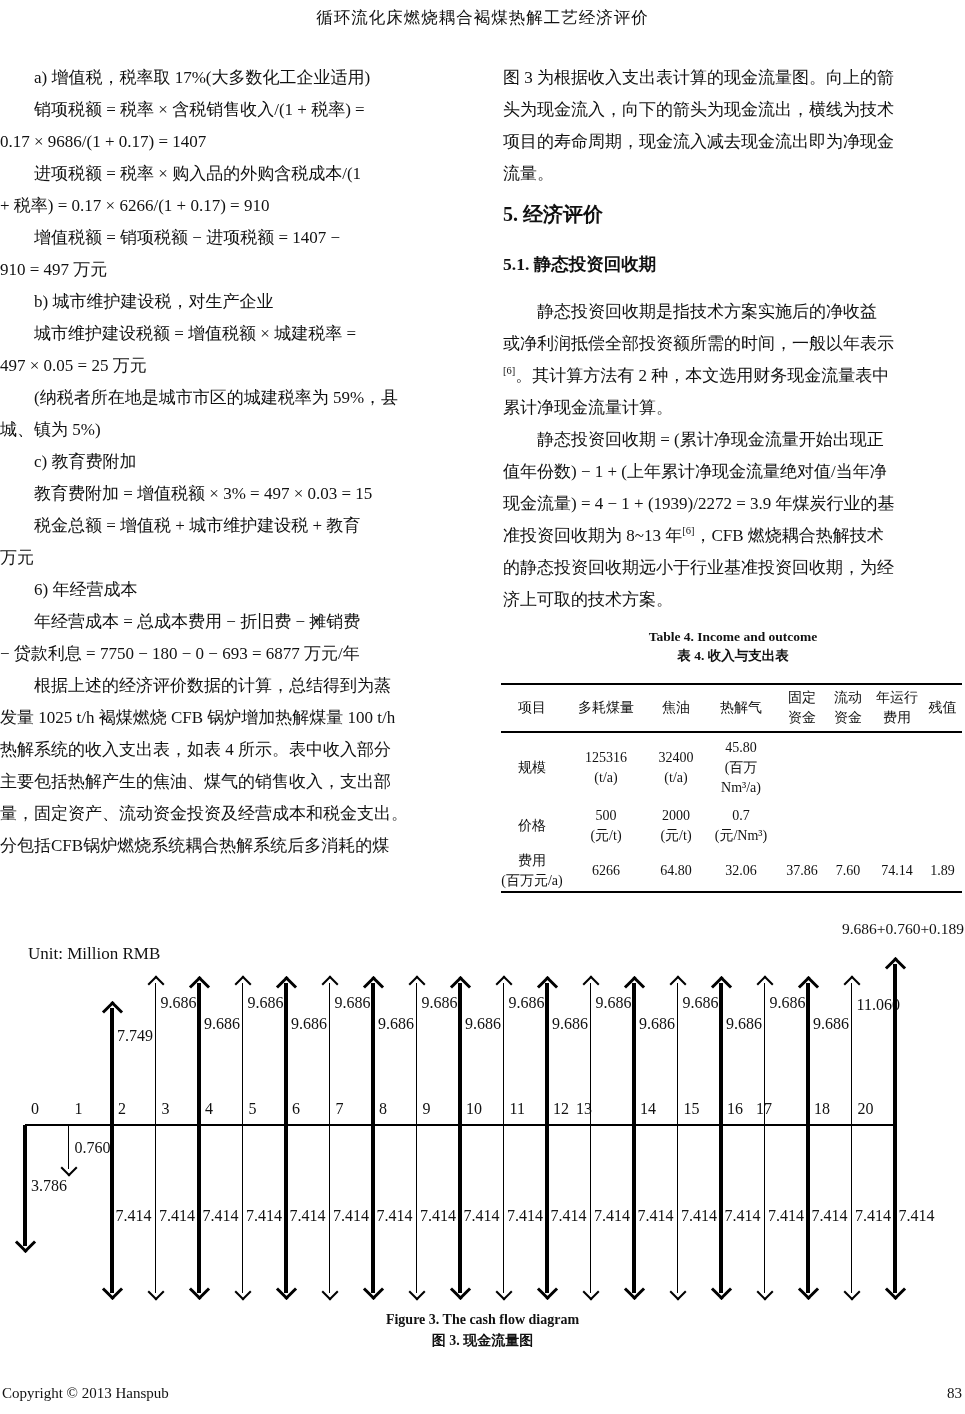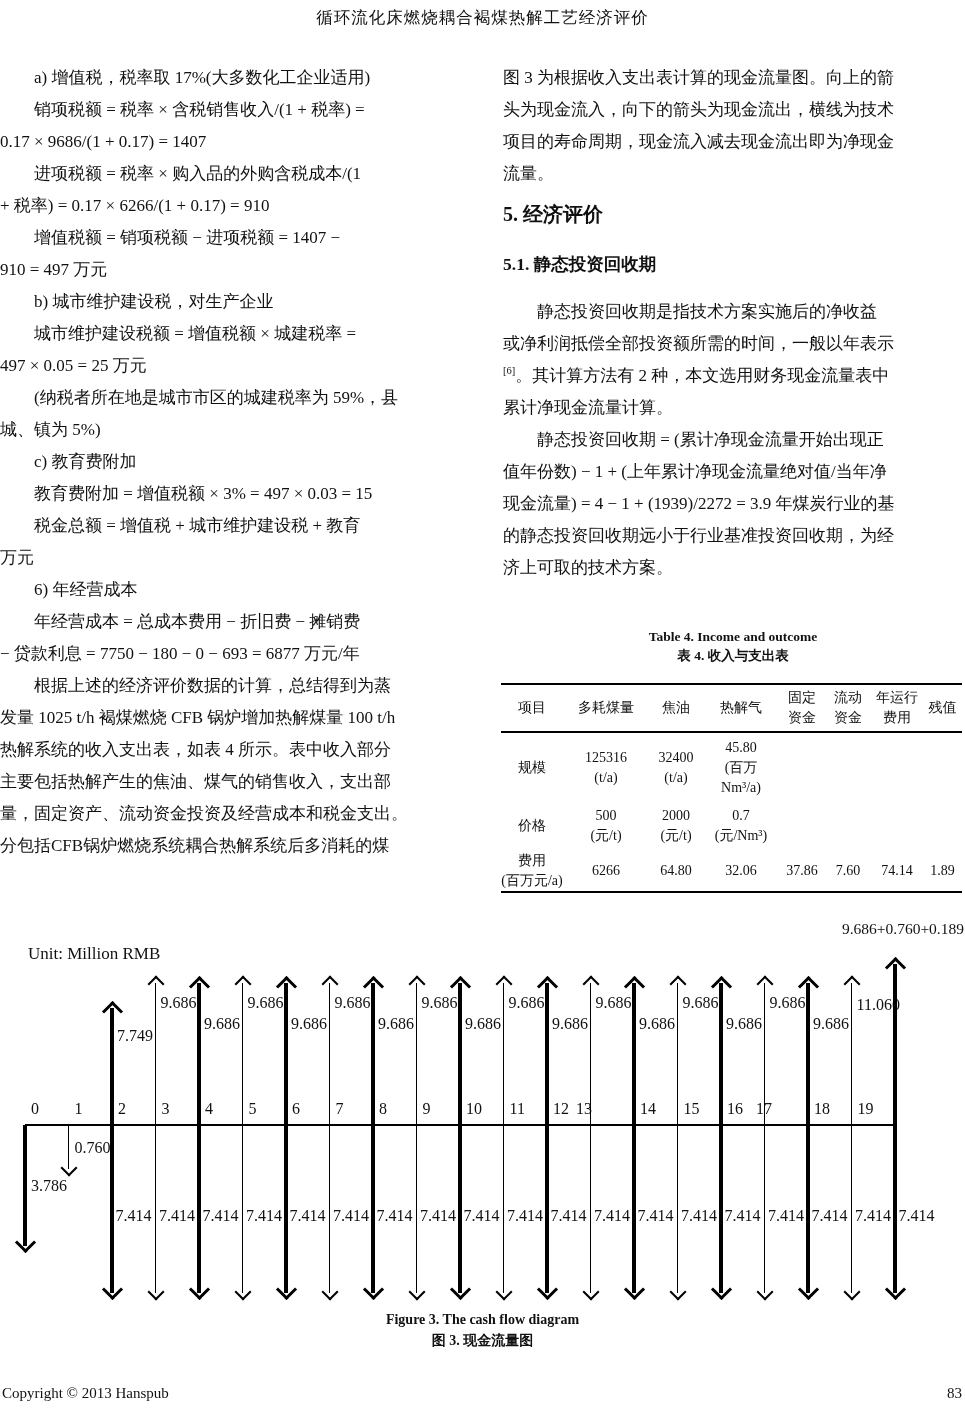"准投资回收期为 8~13 年[6]，CFB 燃烧耦合热解技术" div.line { html: none -> <div><span>准投资回收期为 8~13 年</span><sup>[6]</sup><span>，CFB 燃烧耦合热解技术</span></div> }
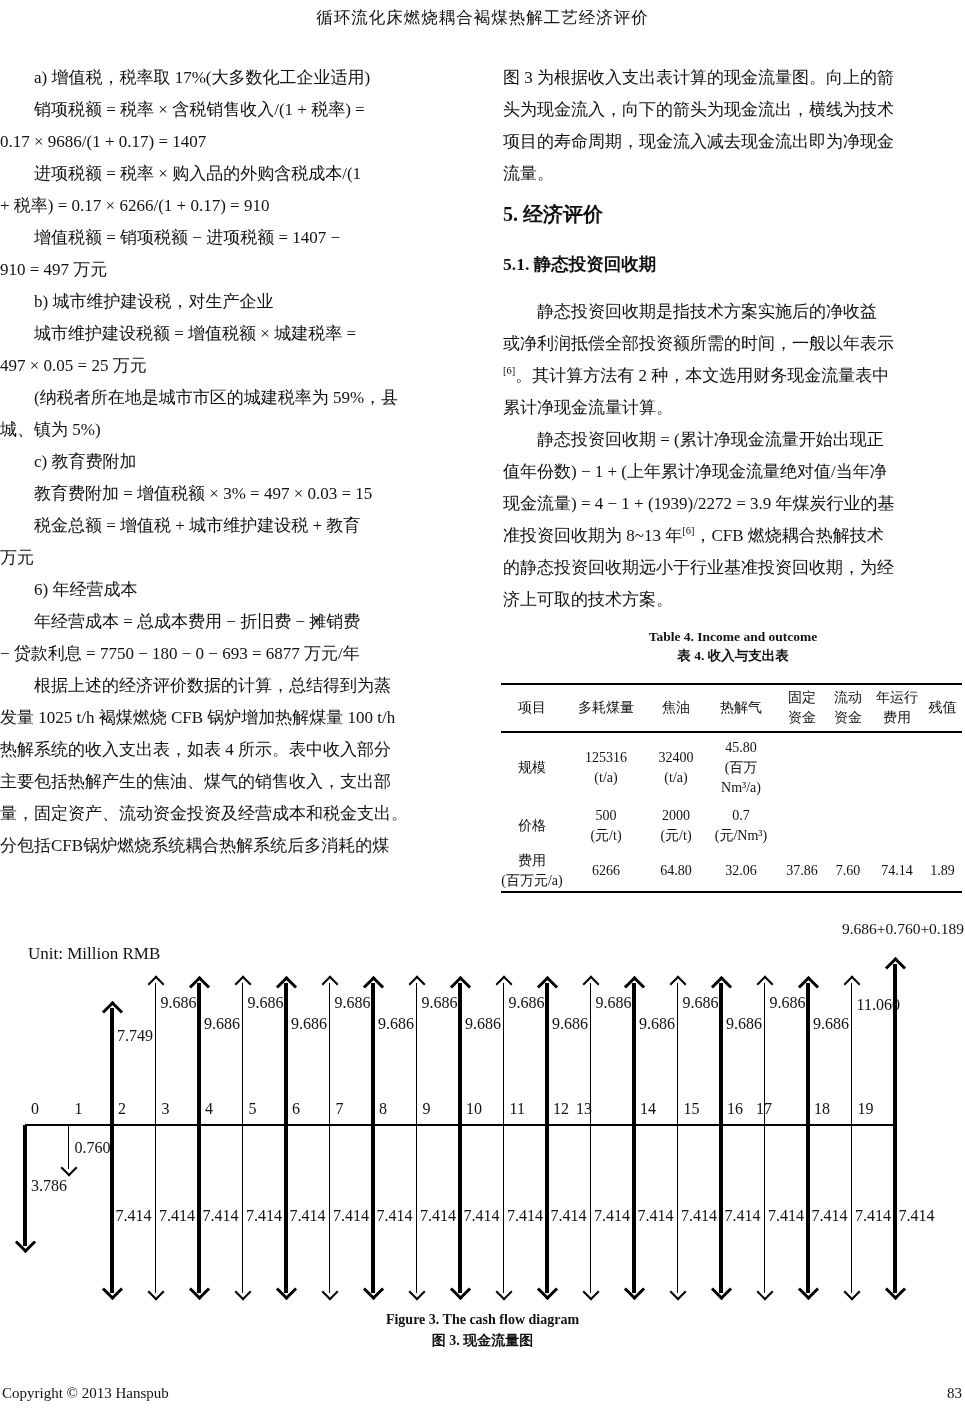"19" div.tick { text: 19 -> 20 }
